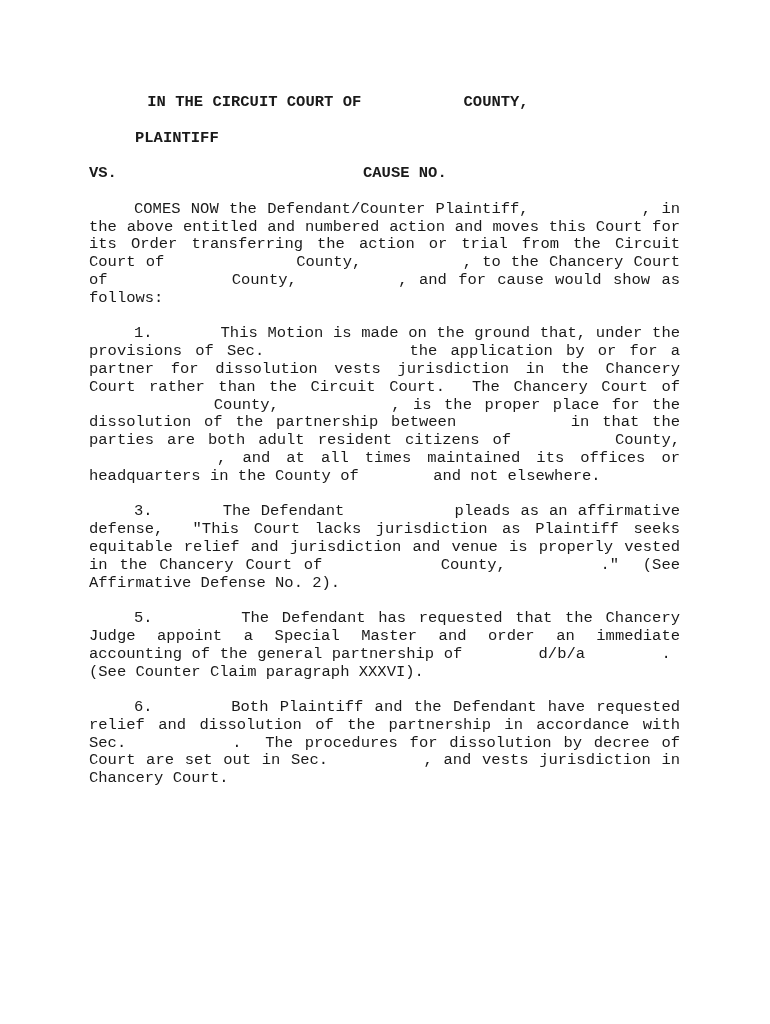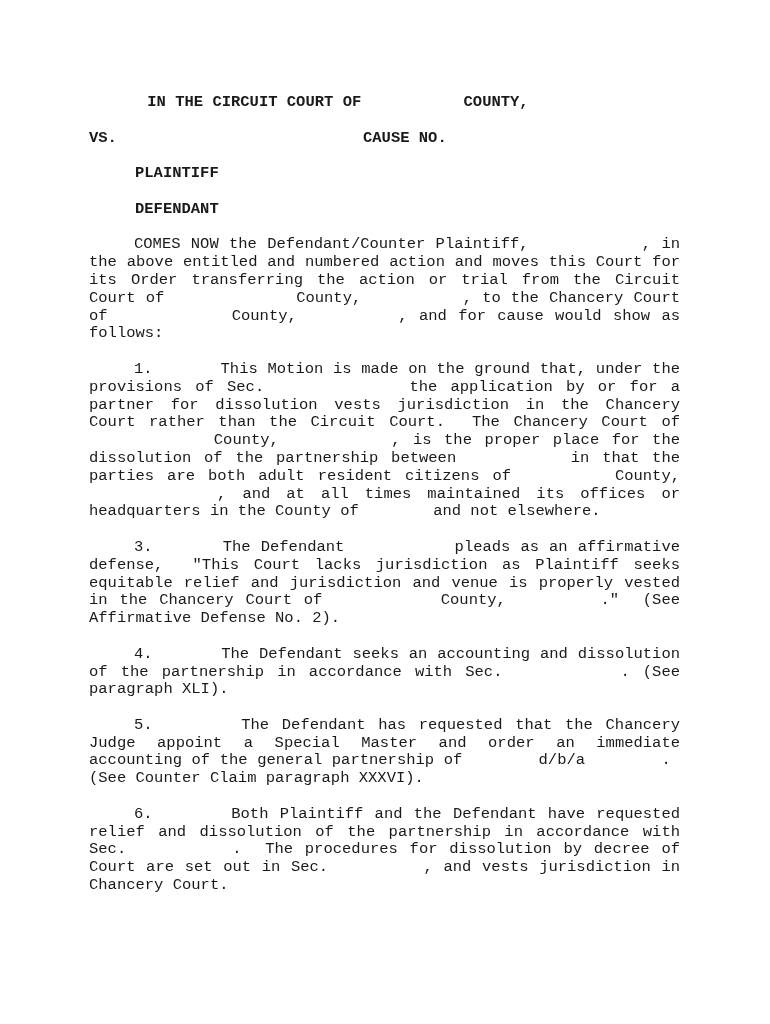"VS." div.caption-line { order: before "PLAINTIFF" -> after "PLAINTIFF" }
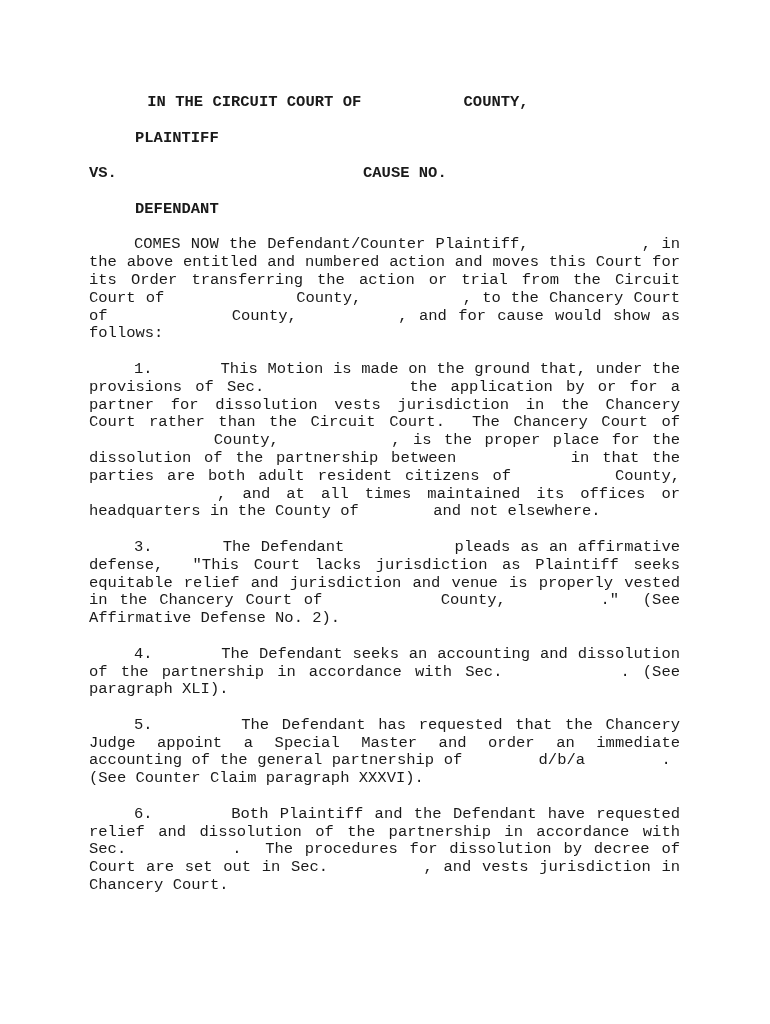"DEFENDANT" div.caption-line { html: <div>DEFENDANT</div> -> none }
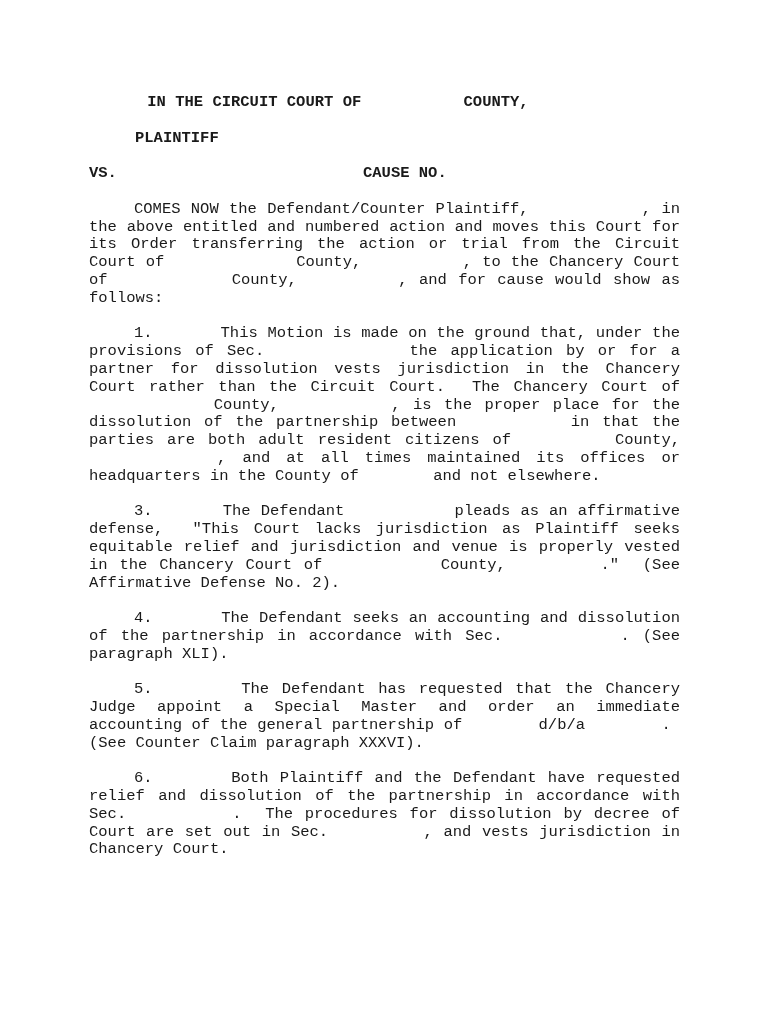"4. The Defendant seeks an" p.body-para { html: <p>4.&nbsp;&nbsp;&nbsp;&nbsp;&nbsp;&nbsp; The Defendant seeks an accounting and dissolution of the partnership in accordance with Sec. &nbsp;&nbsp;&nbsp;&nbsp;&nbsp;&nbsp;&nbsp; . (See paragraph XLI).</p> -> none }
